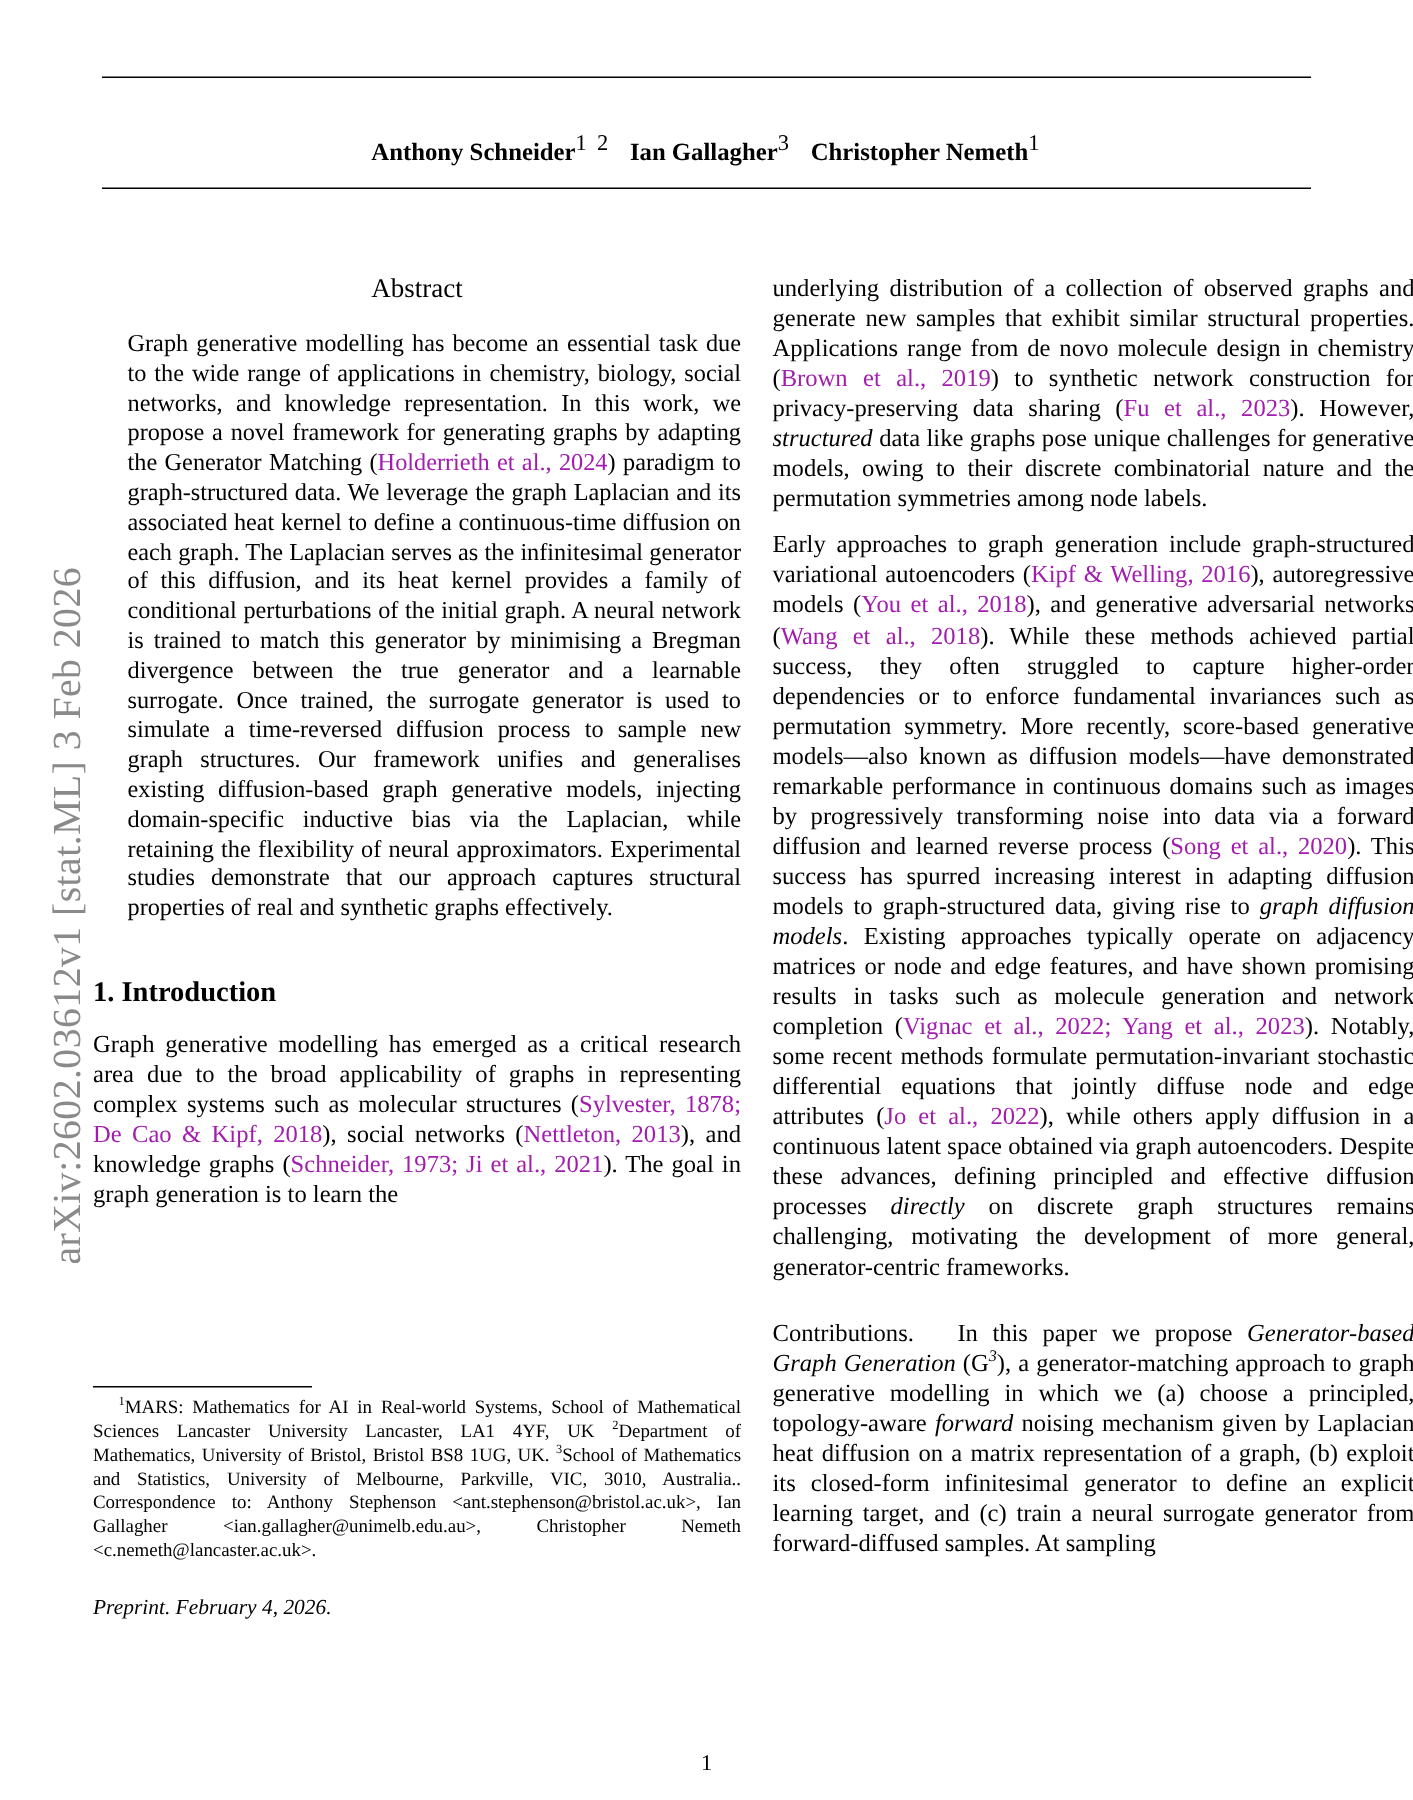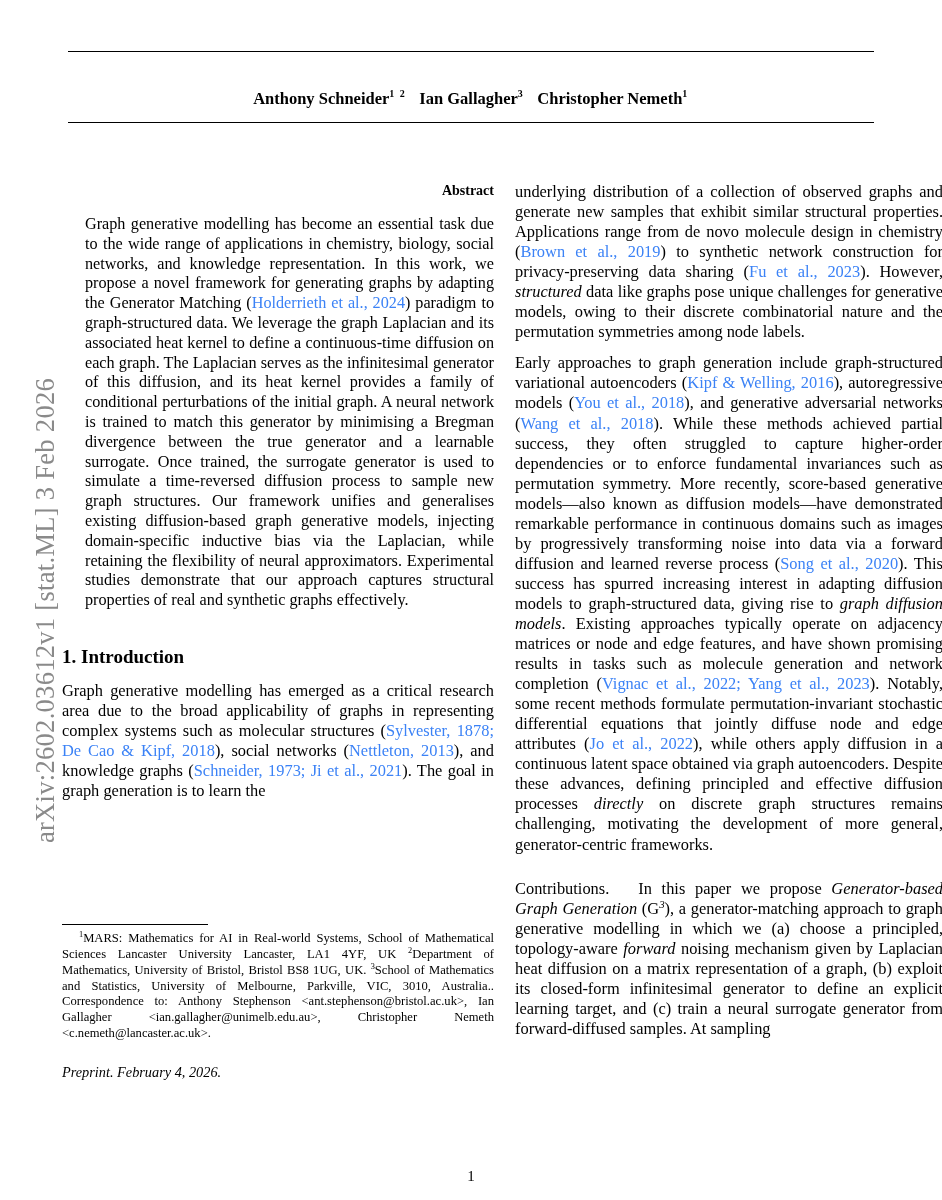"1 2" .authors .aff { font-size: 10px -> 15px; font-weight: bold -> normal }
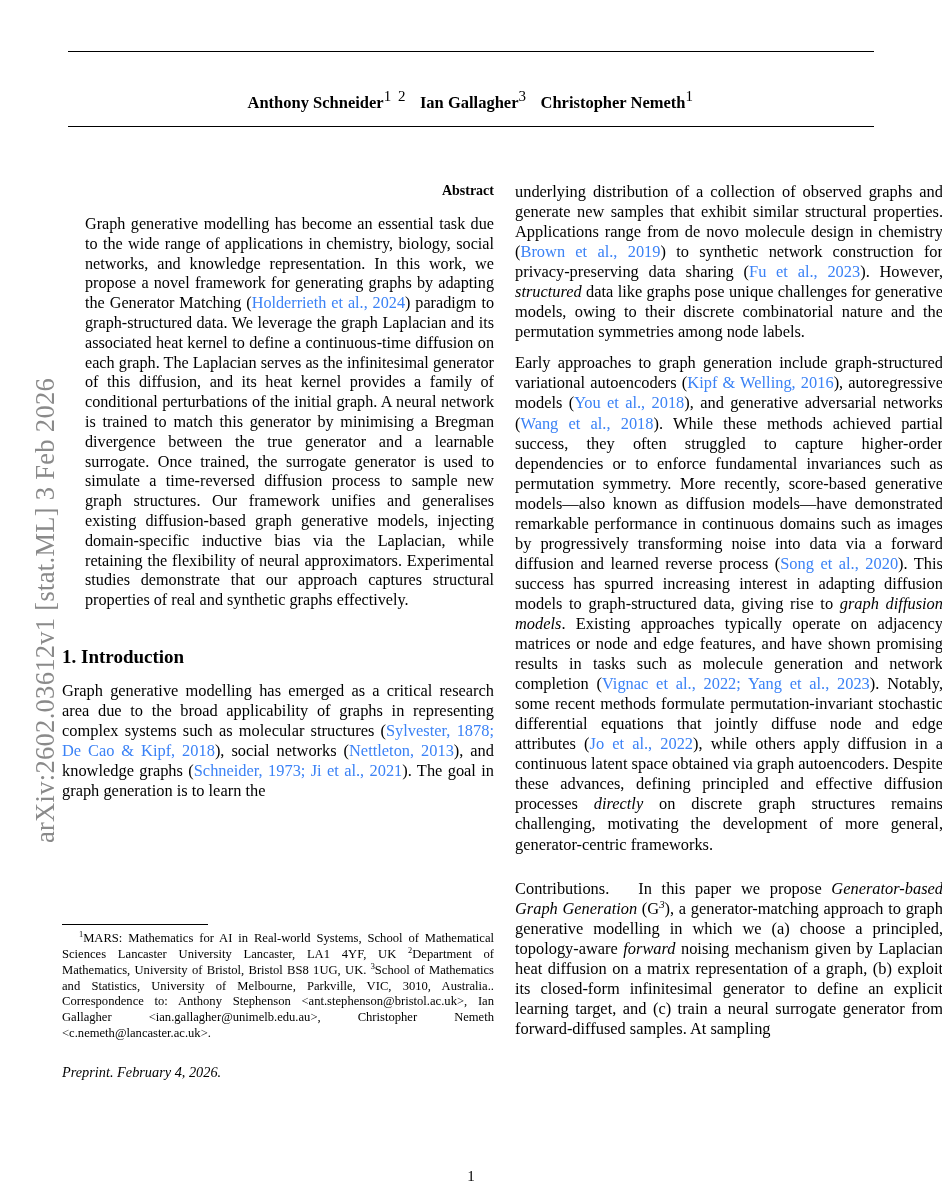"Abstract" .abstract-head { font-size: 14px -> 18px; font-weight: bold -> normal; text-align: right -> center }
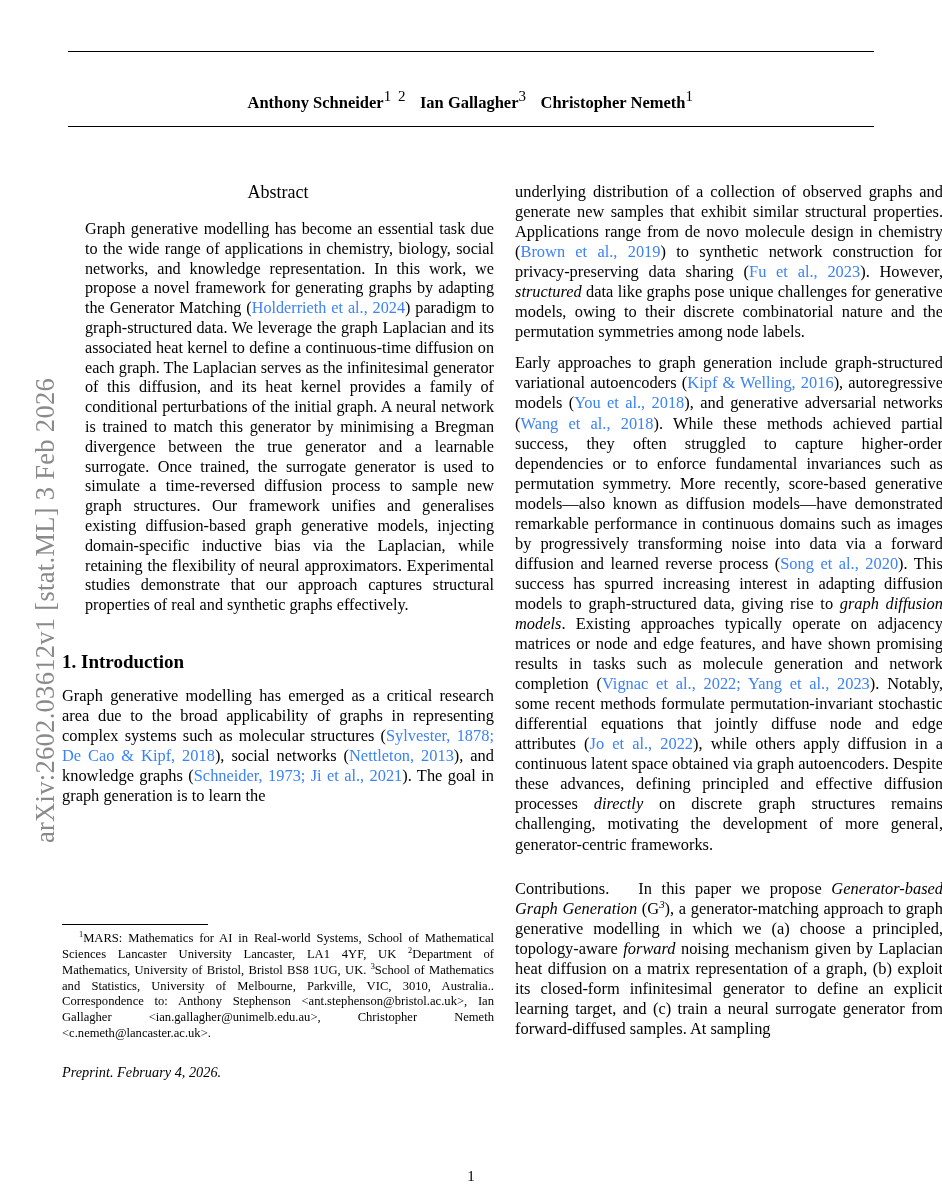"Brown et al., 2019" a.cite, .cite { color: #3b82f6 -> #a21caf }
